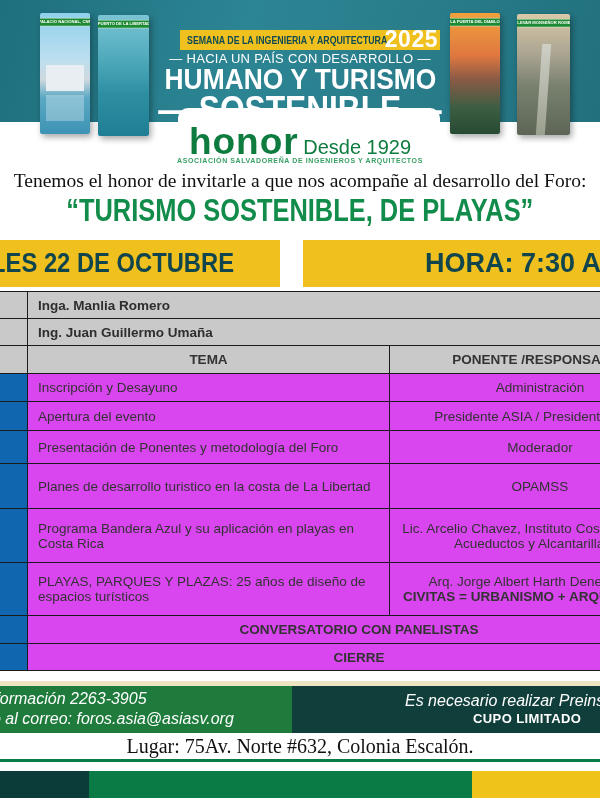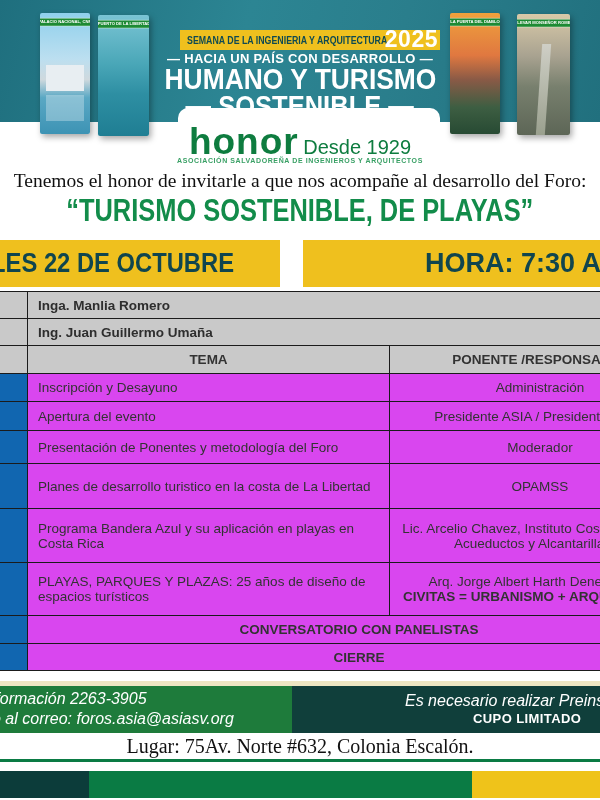"— HACIA UN PAÍS CON" .tagline { font-weight: 700 -> 400 }
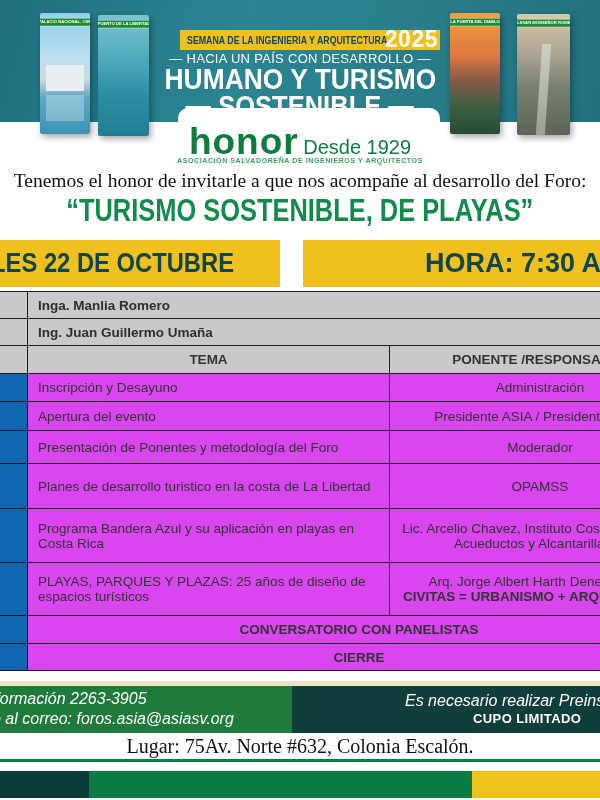"— SOSTENIBLE —" .bt2 { font-size: 29px -> 36px }
